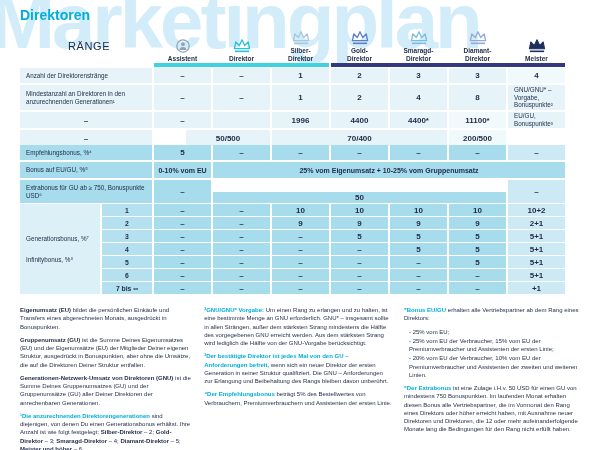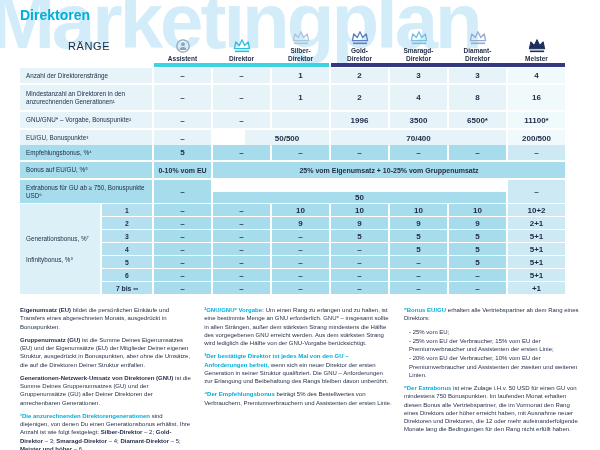"16" div.cell { html: <div>16</div> -> none }
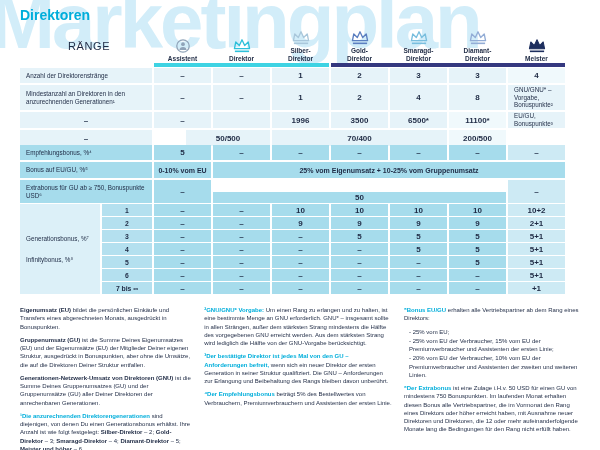"3500" div.cell { text: 3500 -> 4400 }
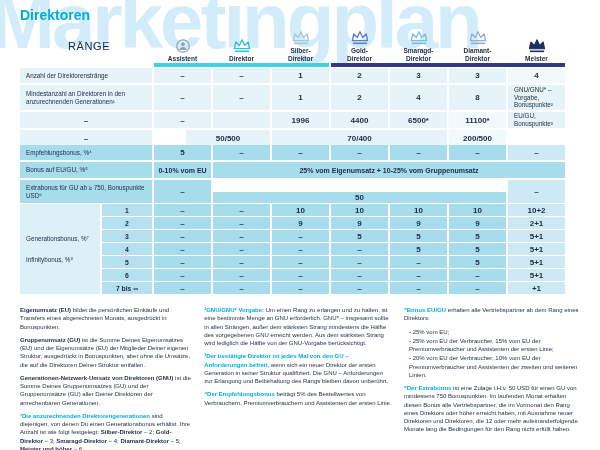"6500*" div.cell { text: 6500 -> 4400 }
